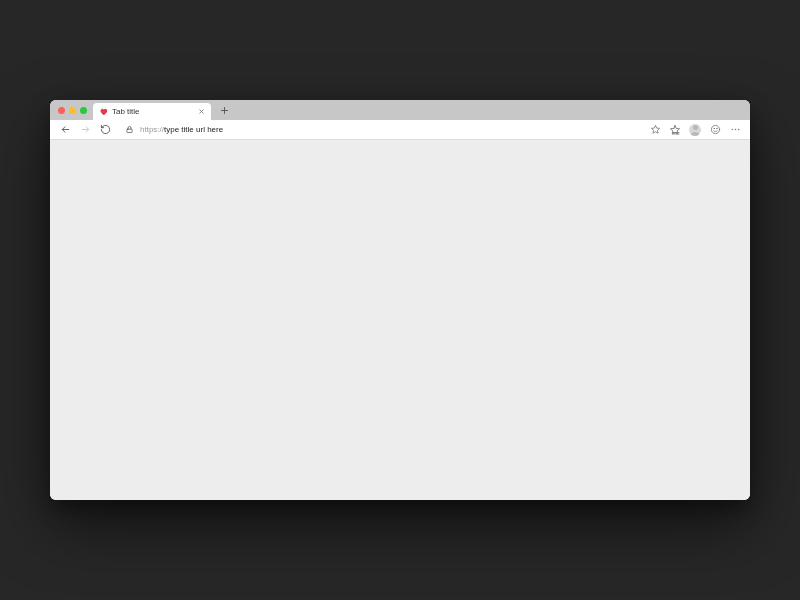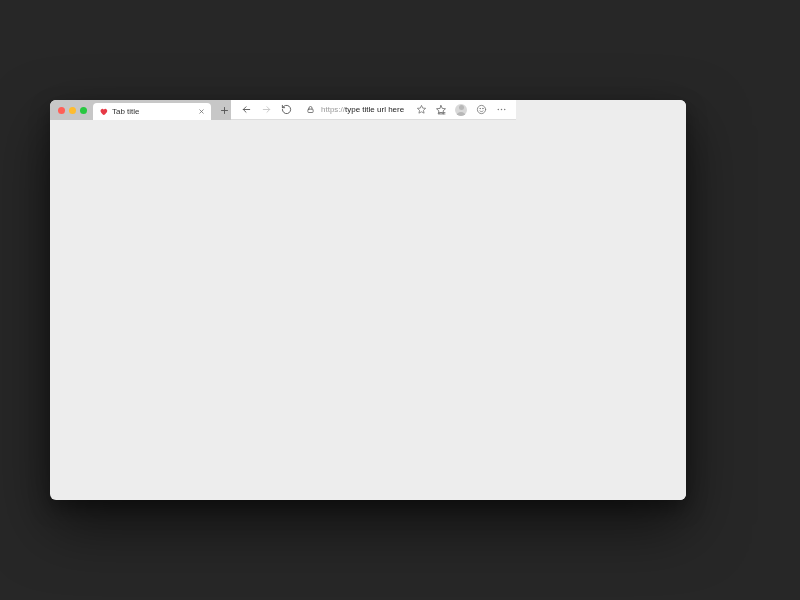"Tab title" .window { flex-direction: row -> column; width: 636px -> 700px }
